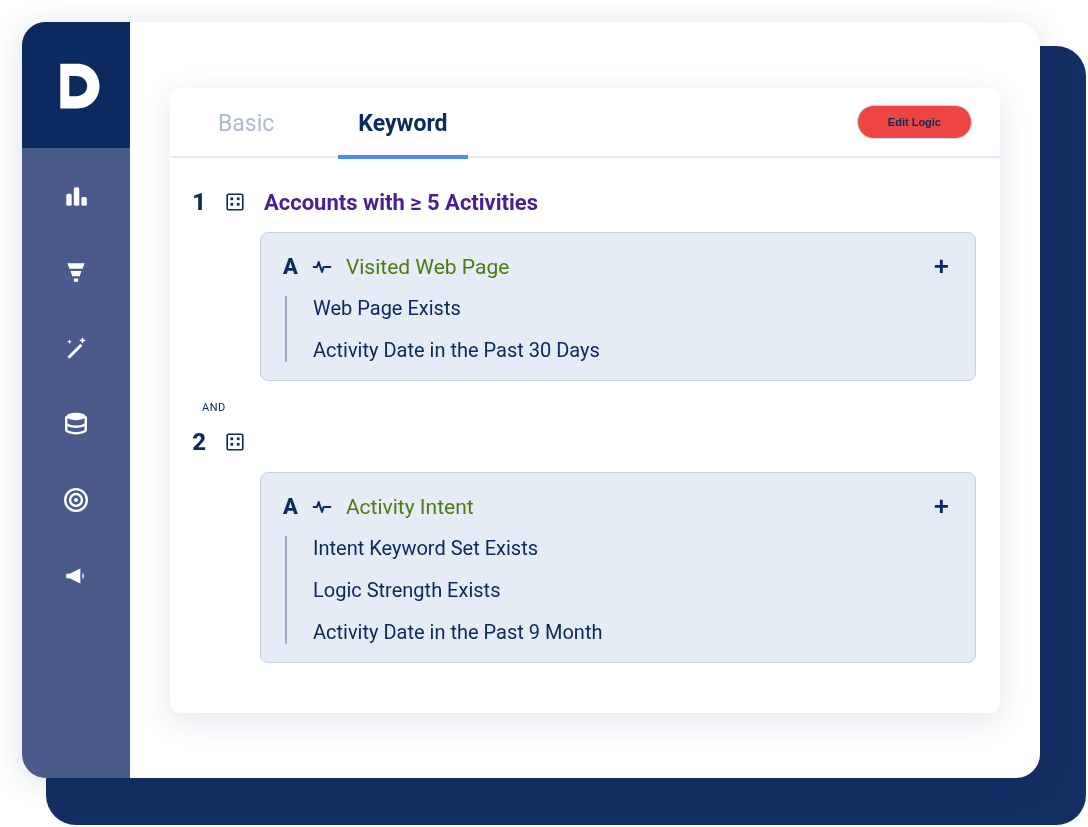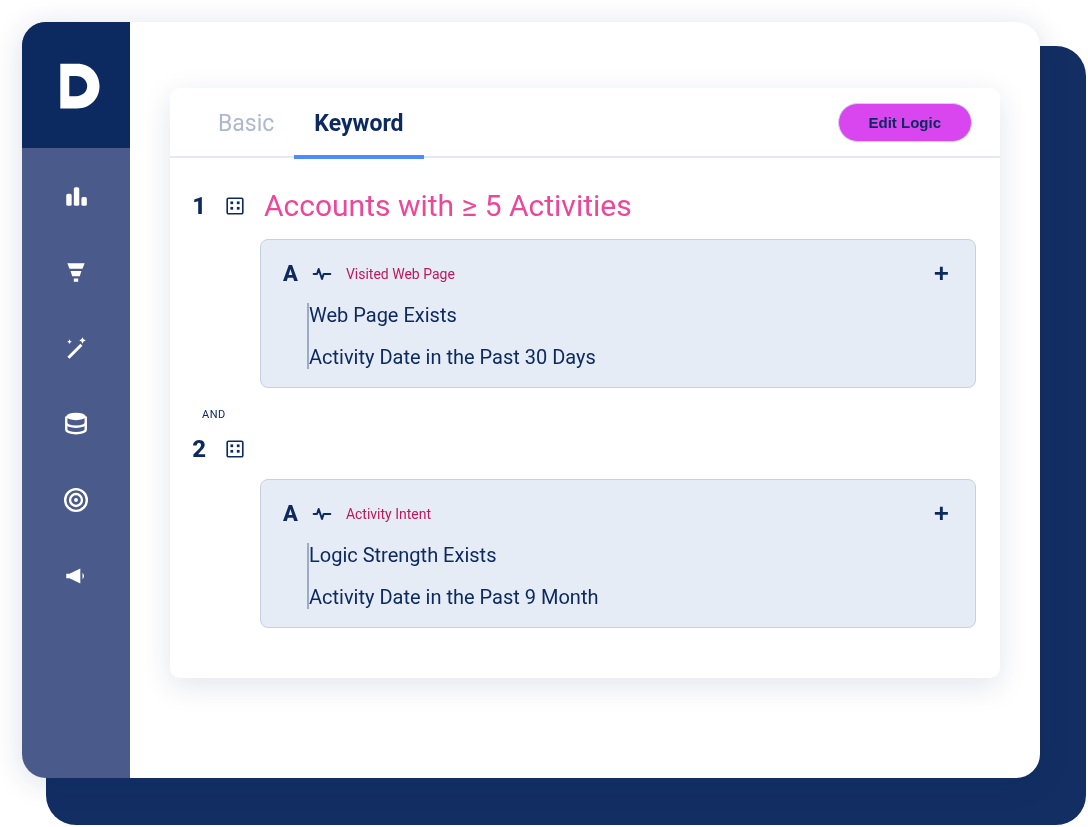"Basic" .tabbar { gap: none -> 44px }
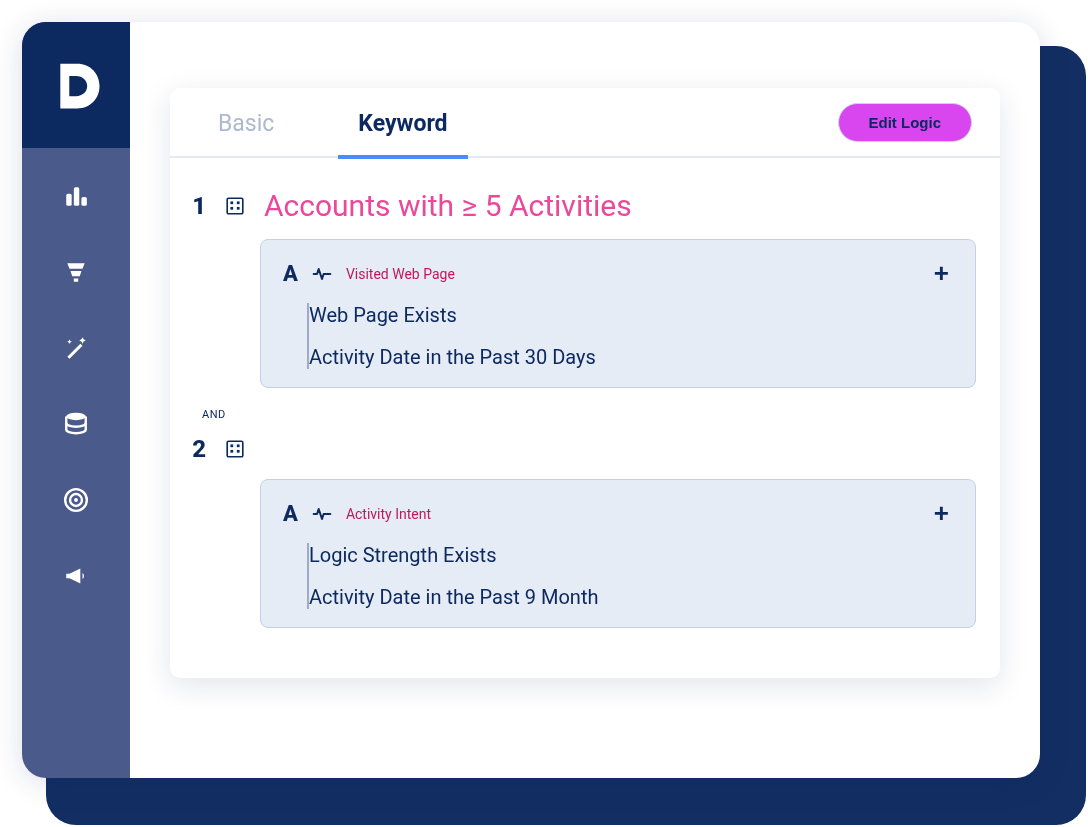"Edit Logic" .edit-btn { background: #d946ef -> #ef4444; font-size: 15px -> 11px }
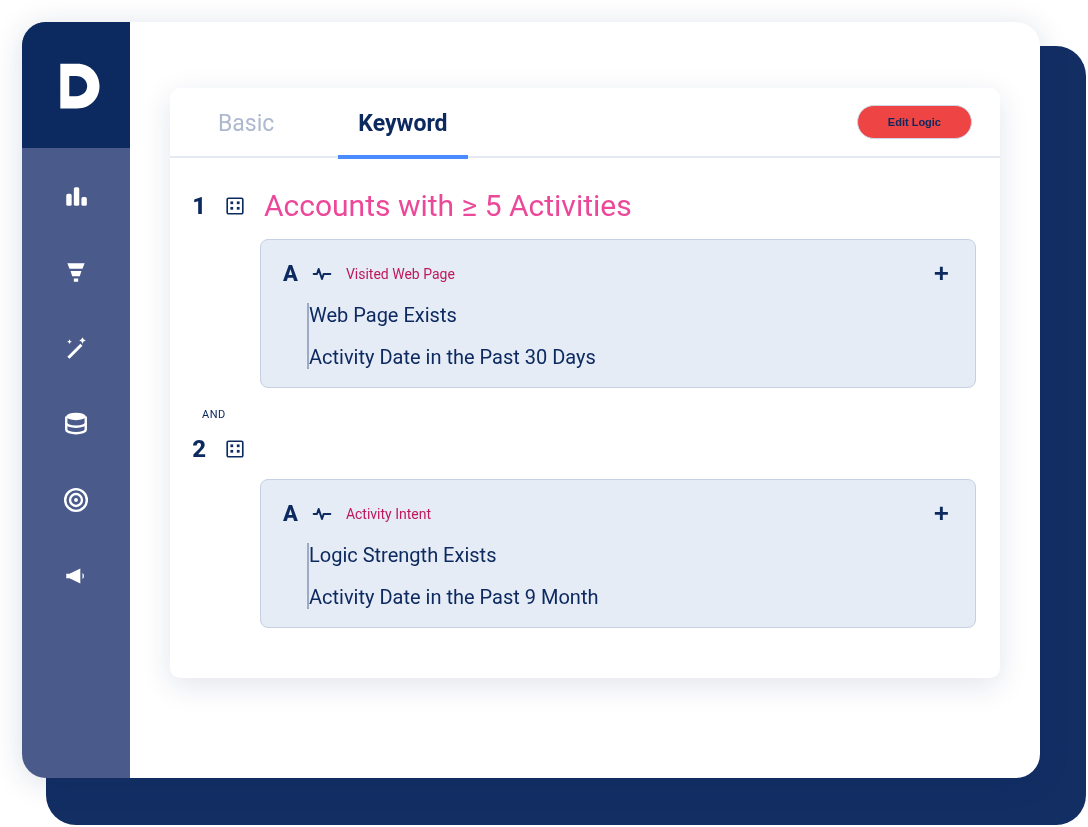"Accounts with ≥ 5 Activities" .rule-title { color: #ec4899 -> #4c1d95; font-size: 30px -> 22px; font-weight: none -> bold }
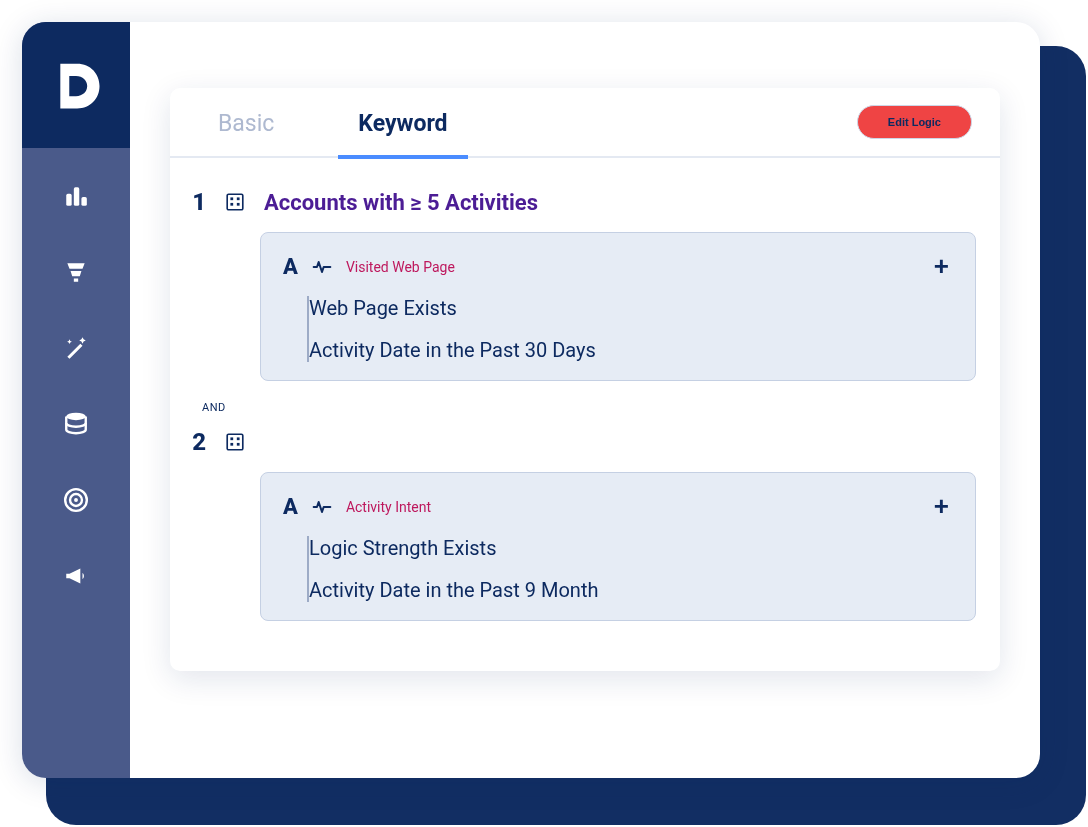"Visited Web Page" .sub-title { color: #be185d -> #4d7c0f; font-size: 14px -> 21px }
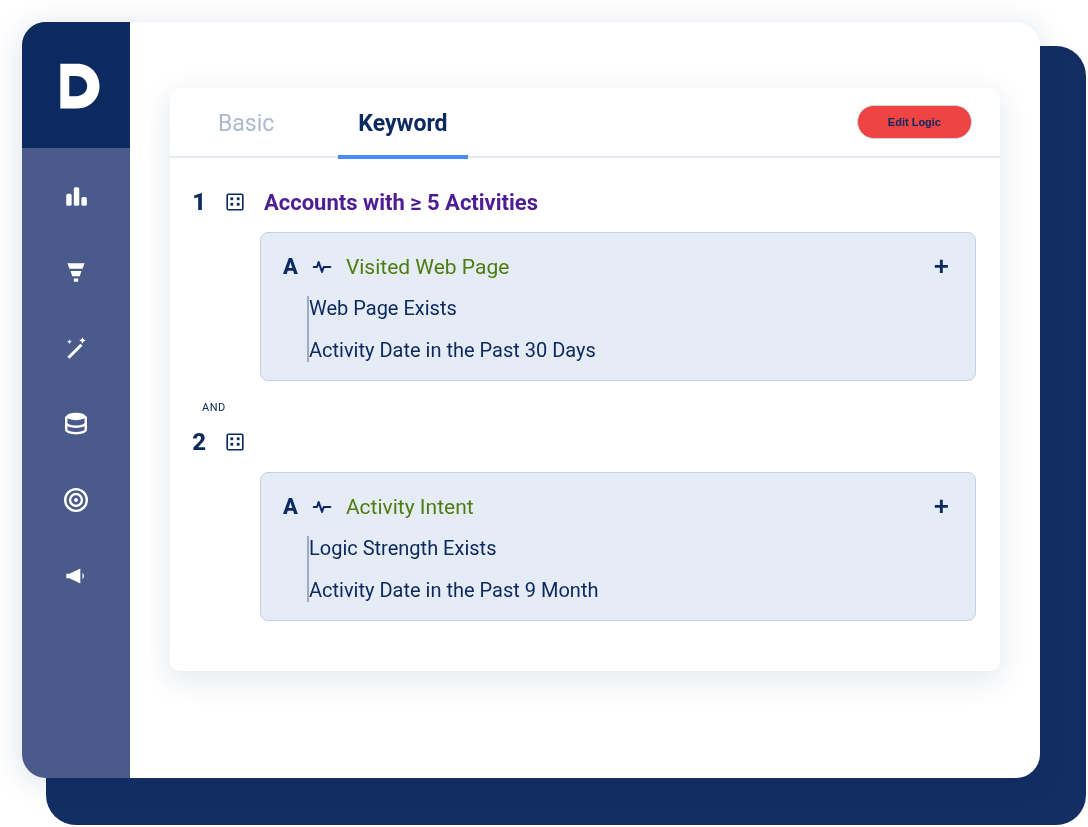"Web Page Exists" .conditions { margin-left: 24px -> 2px; padding-left: none -> 26px }
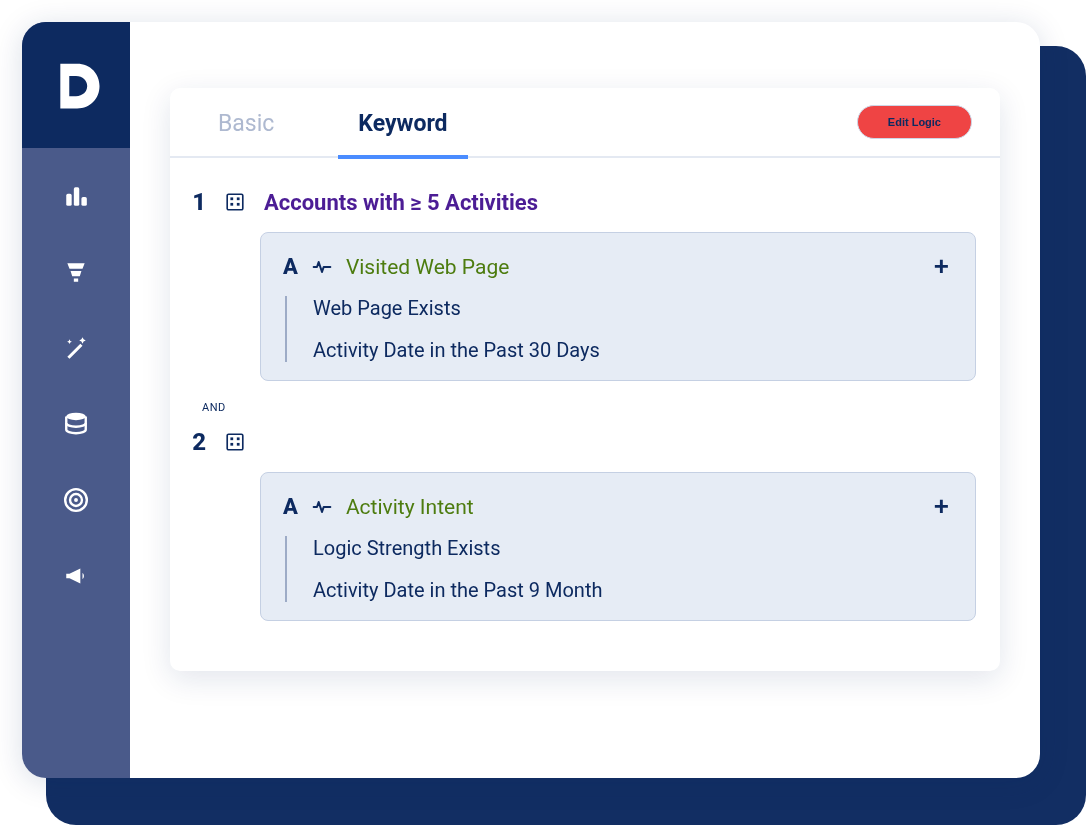"Intent Keyword Set Exists" div.condition { html: none -> <div>Intent Keyword Set Exists</div> }
